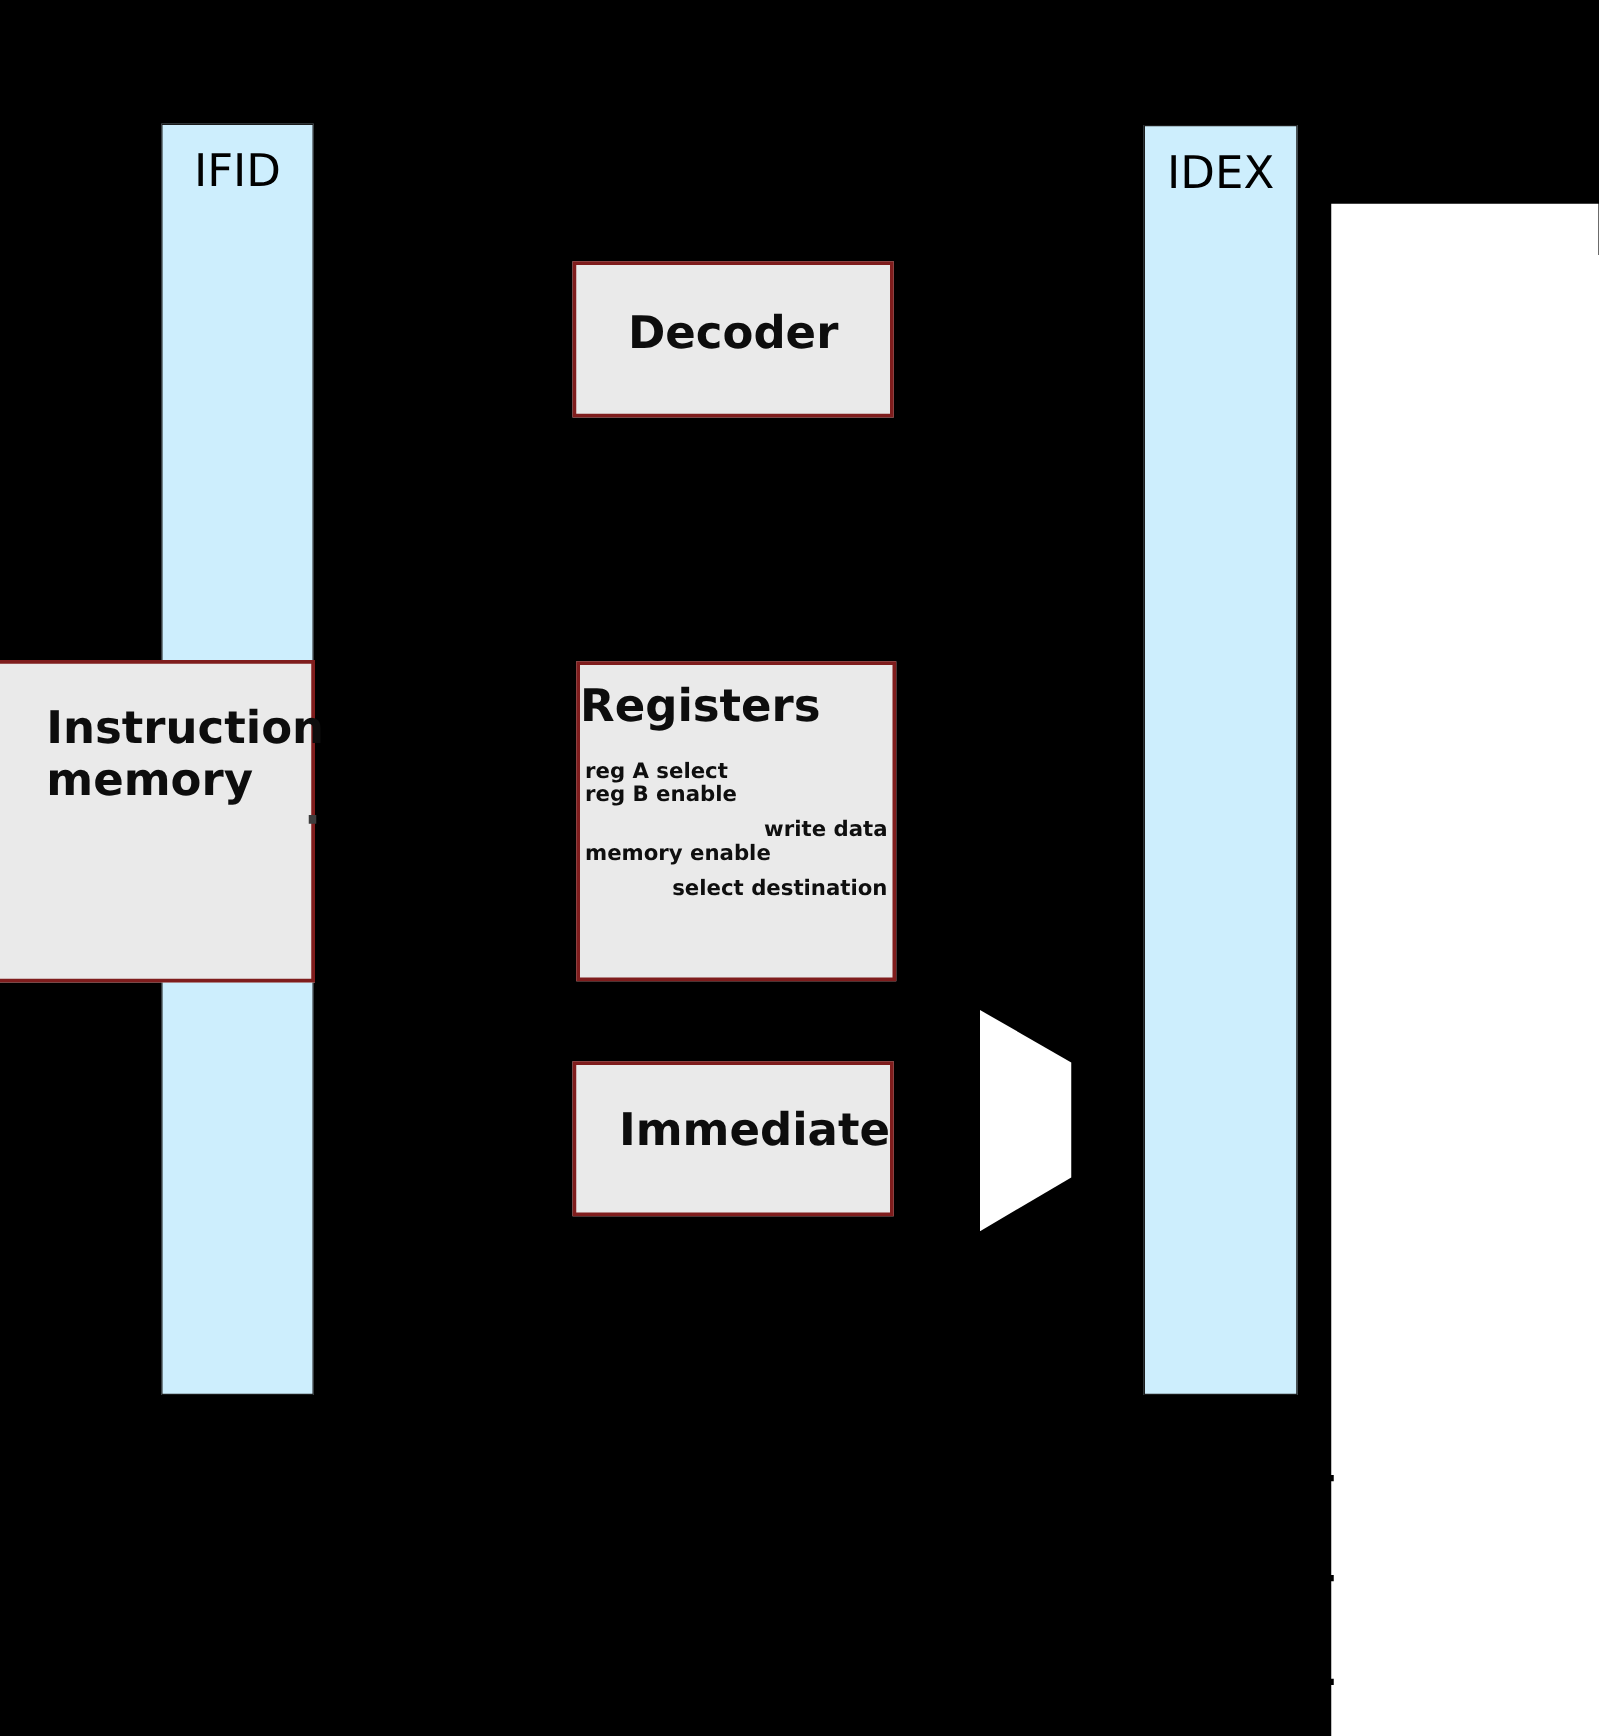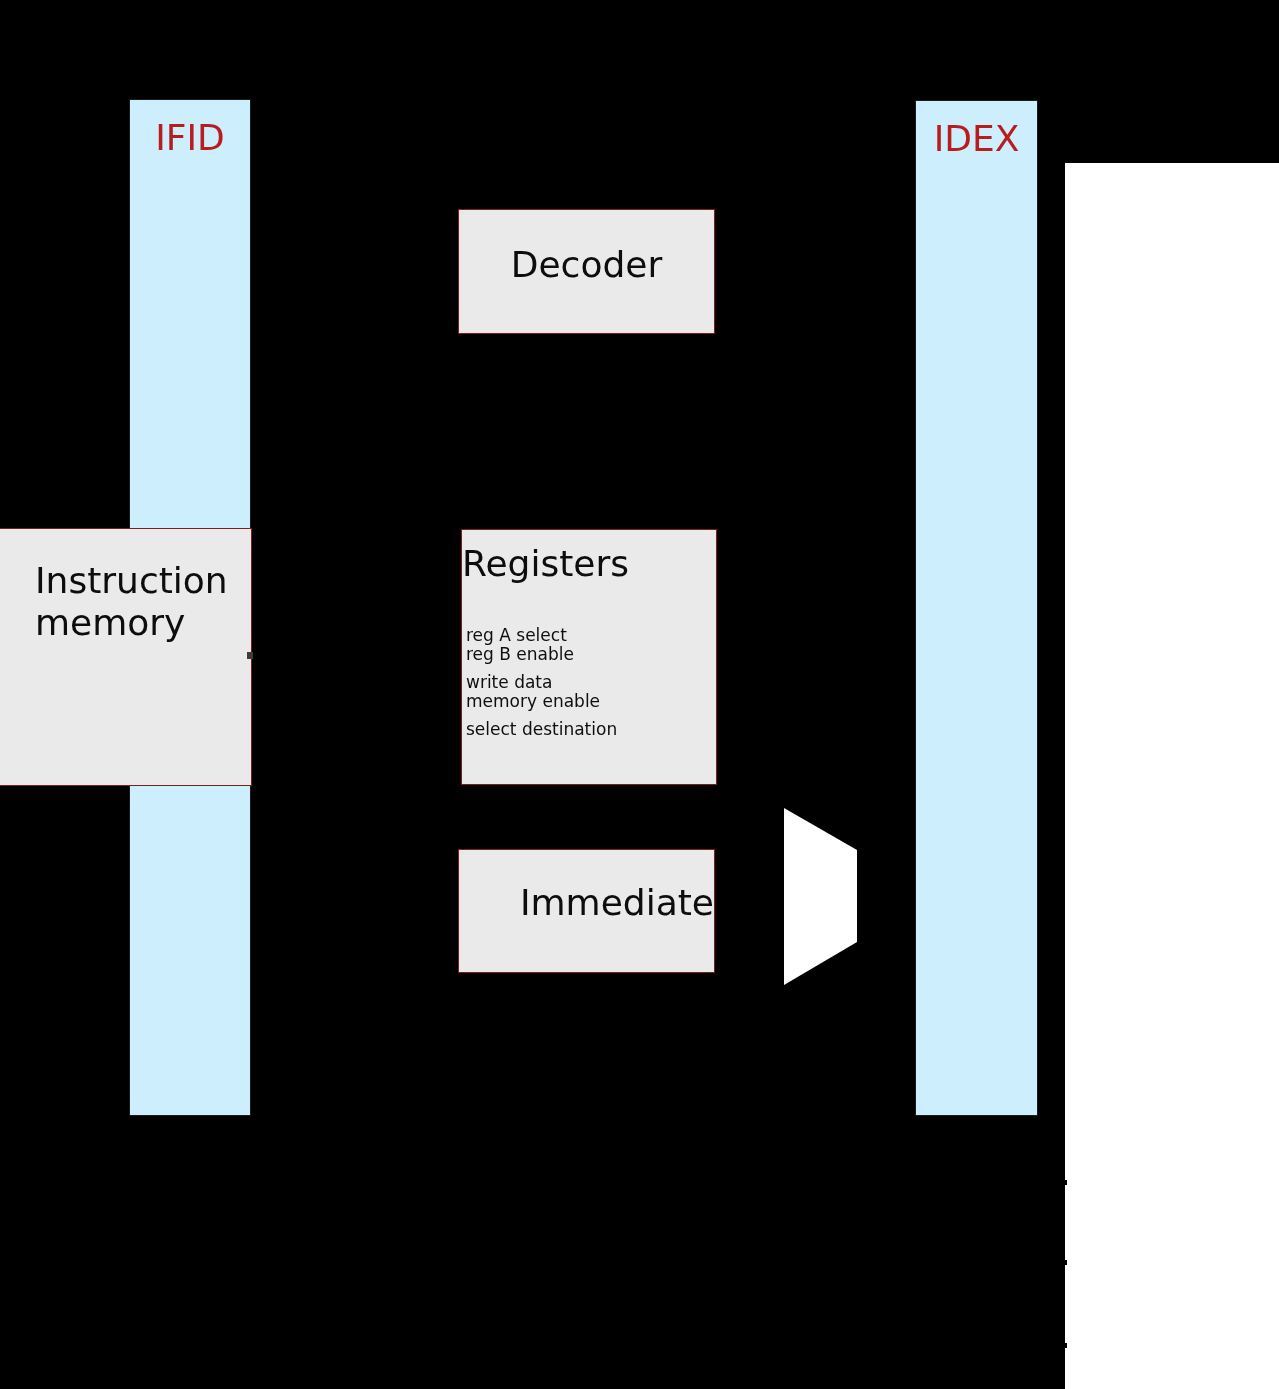"IFID" .pipe-bar .pipe-label { color: #b91c1c -> #000000 }
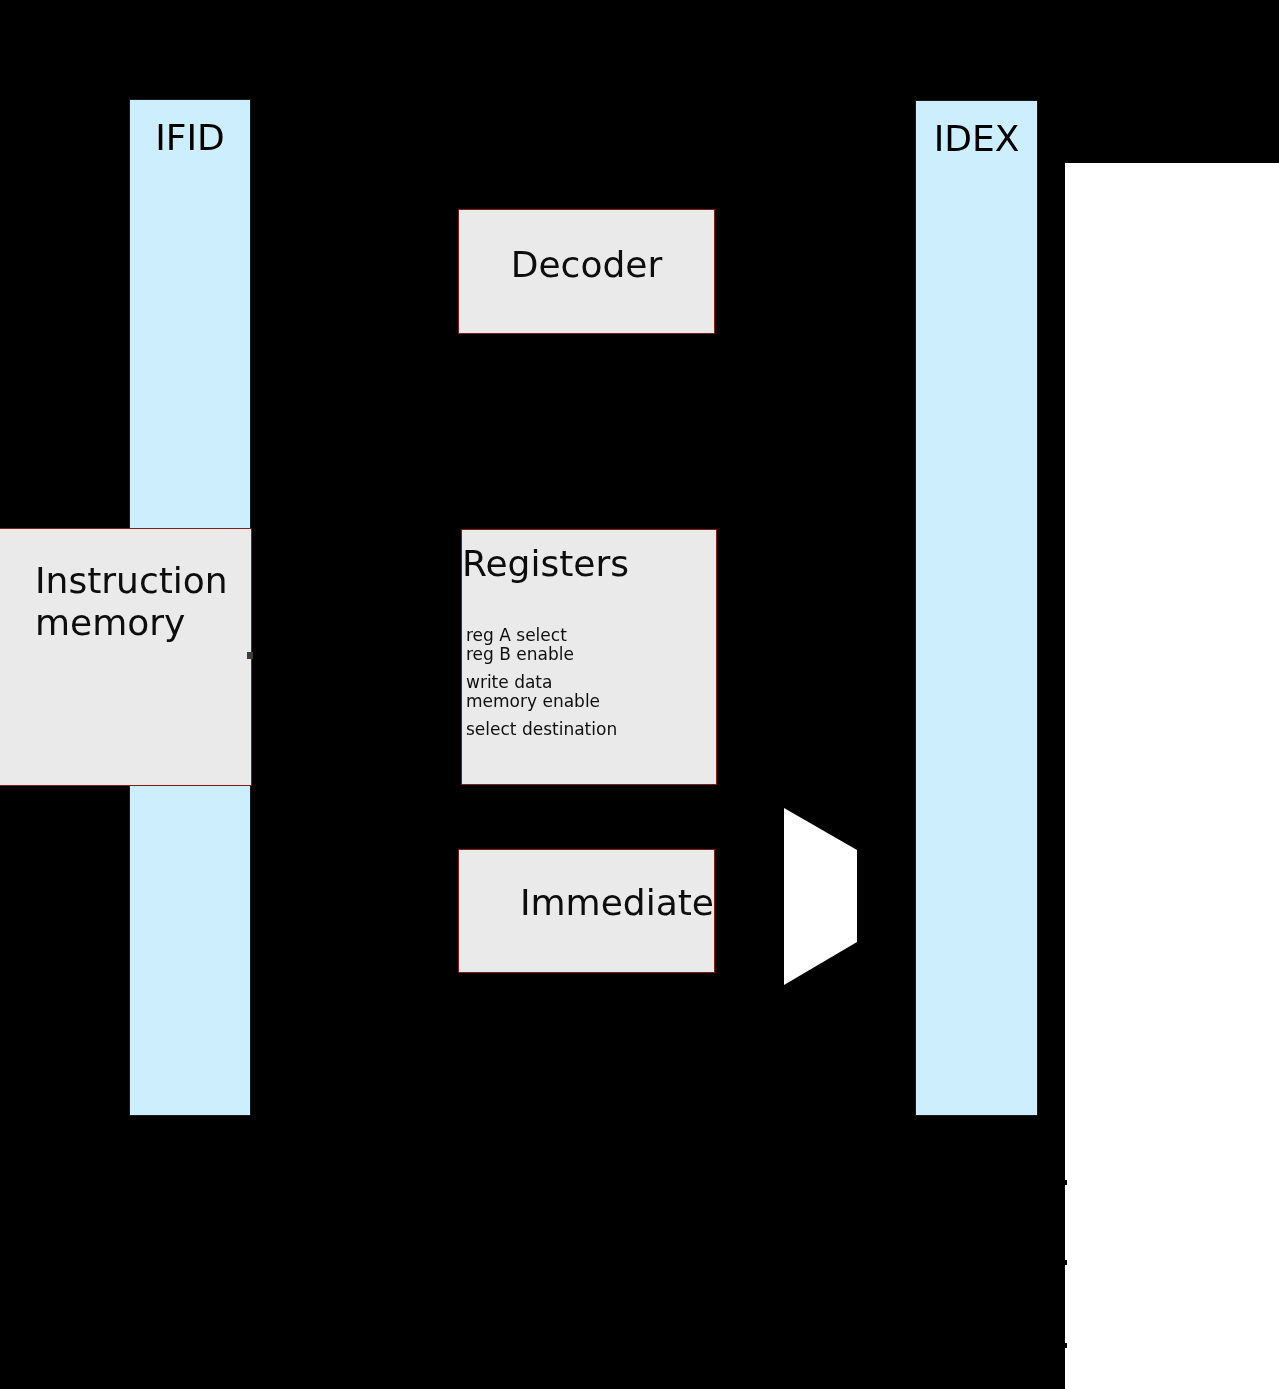"Decoder" .block { border: 1px solid #7f1d1d -> 3px solid #7f1d1d; font-weight: none -> bold }
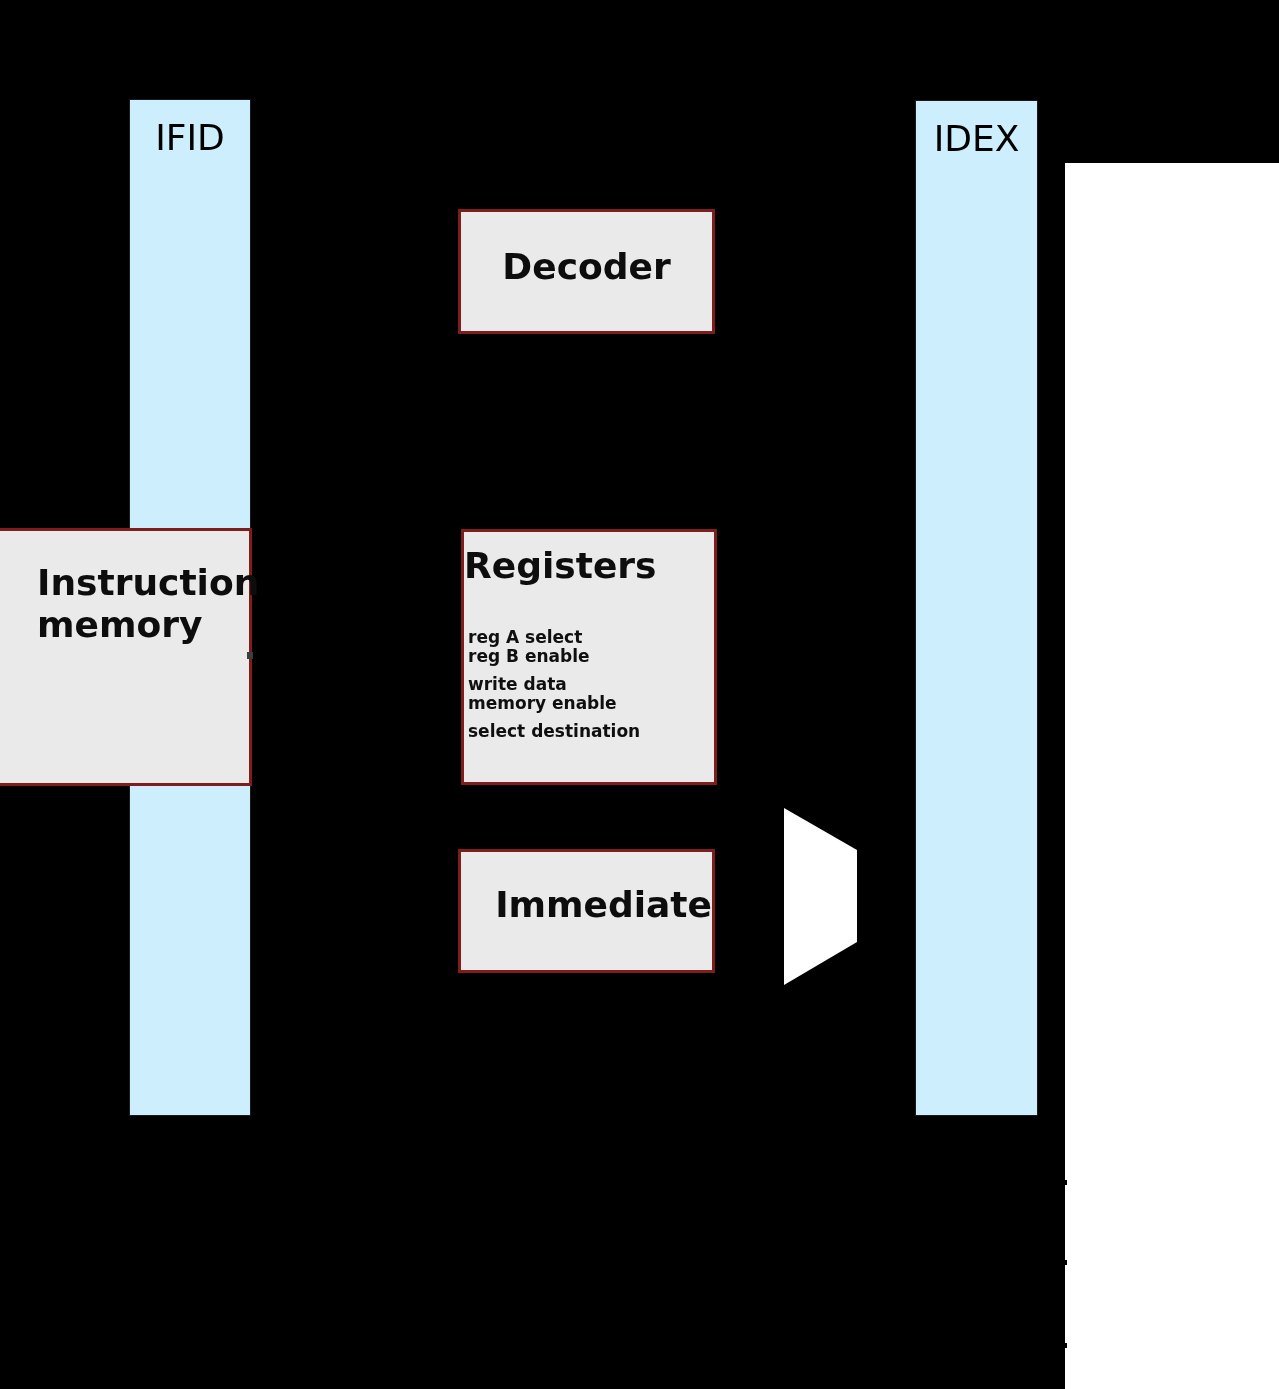"reg A select" .reg-ports { top: 96px -> 76px }
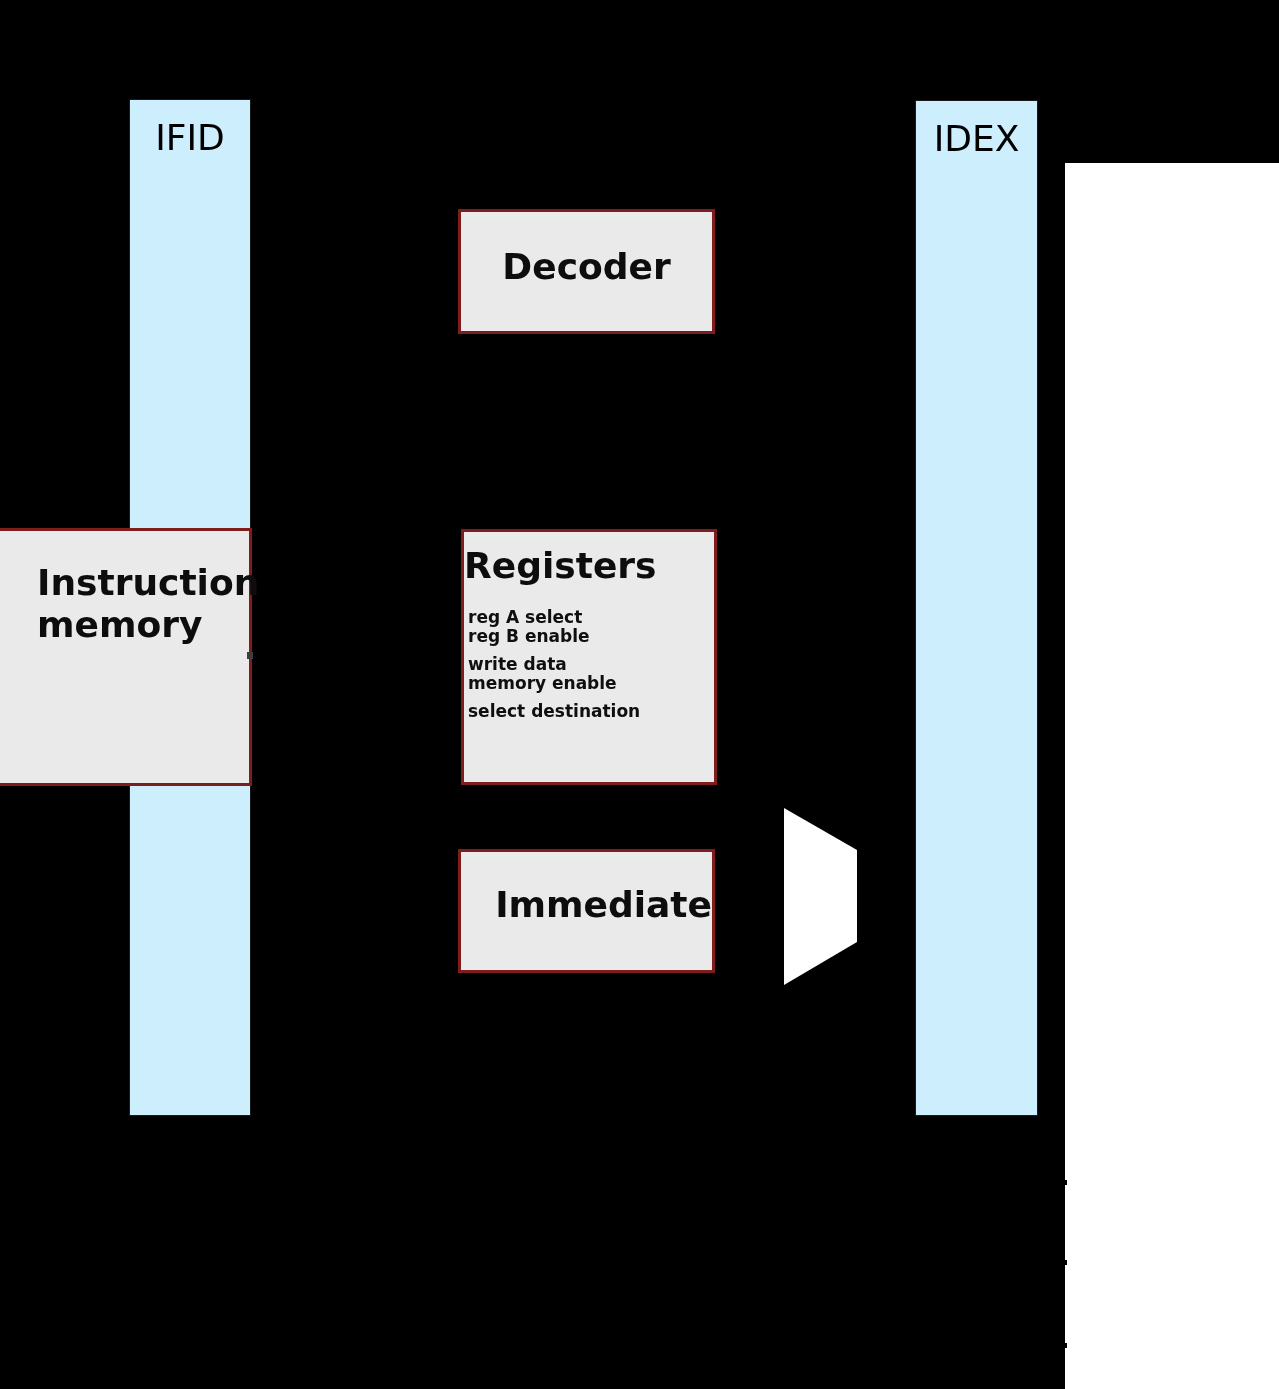"write data" .reg-port.gap-before { text-align: none -> right }
